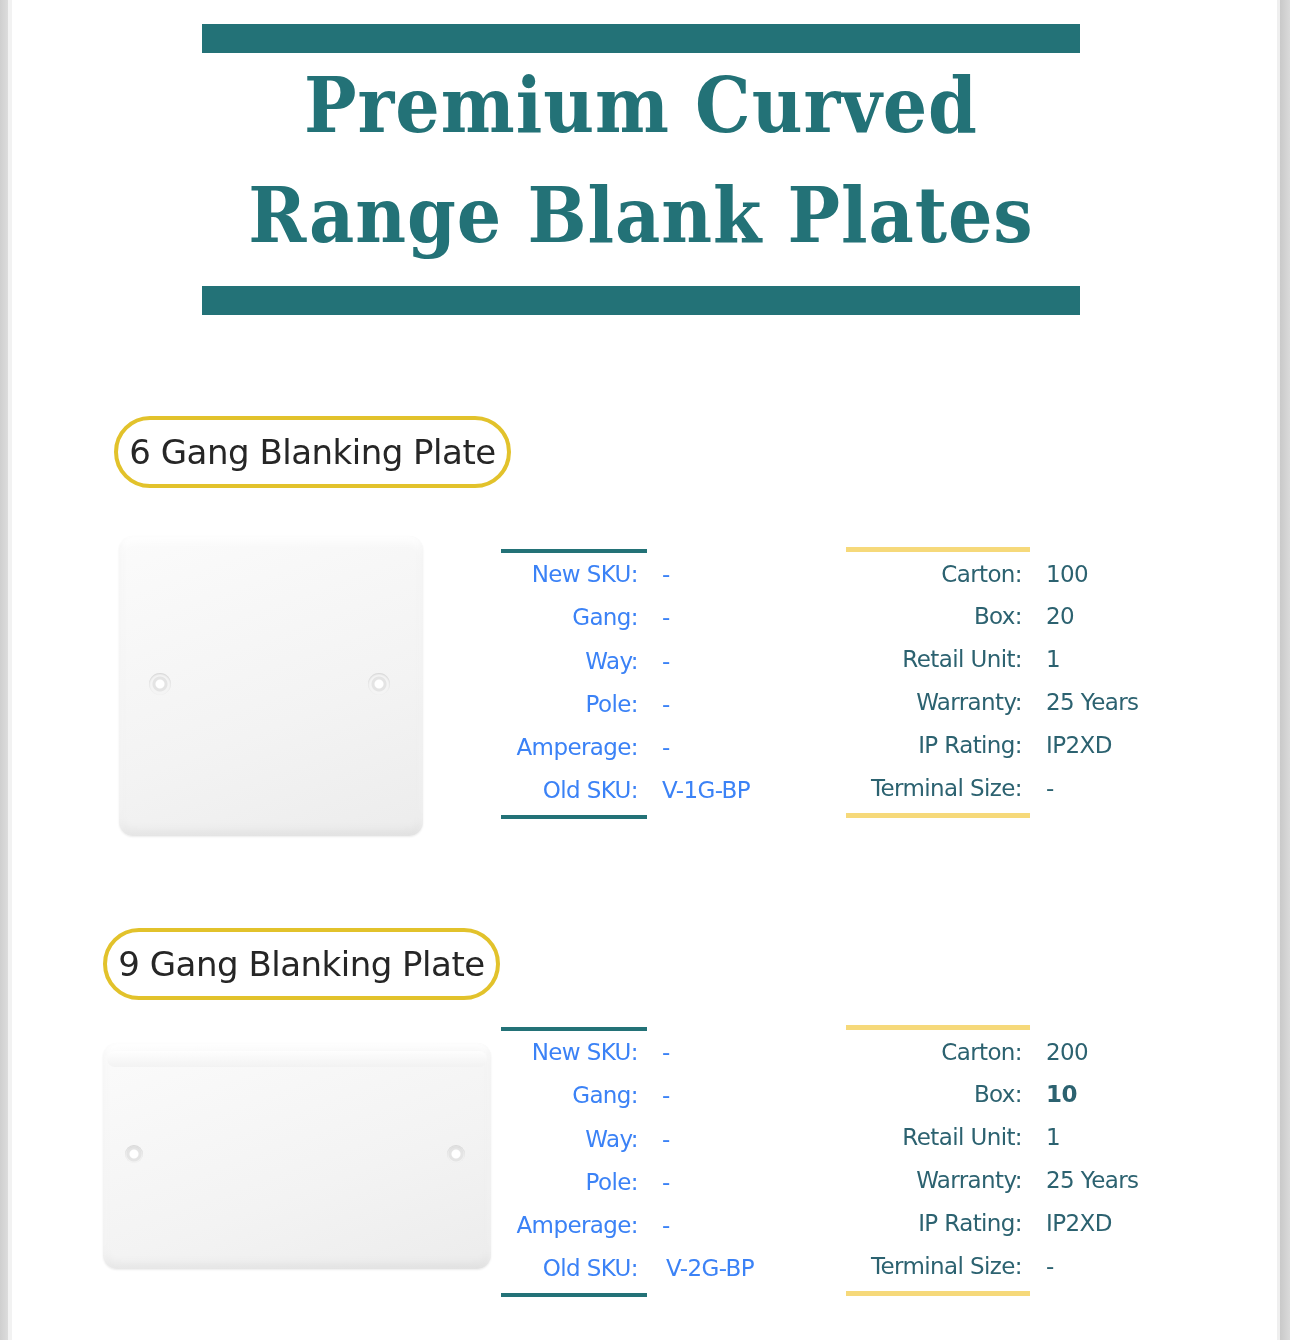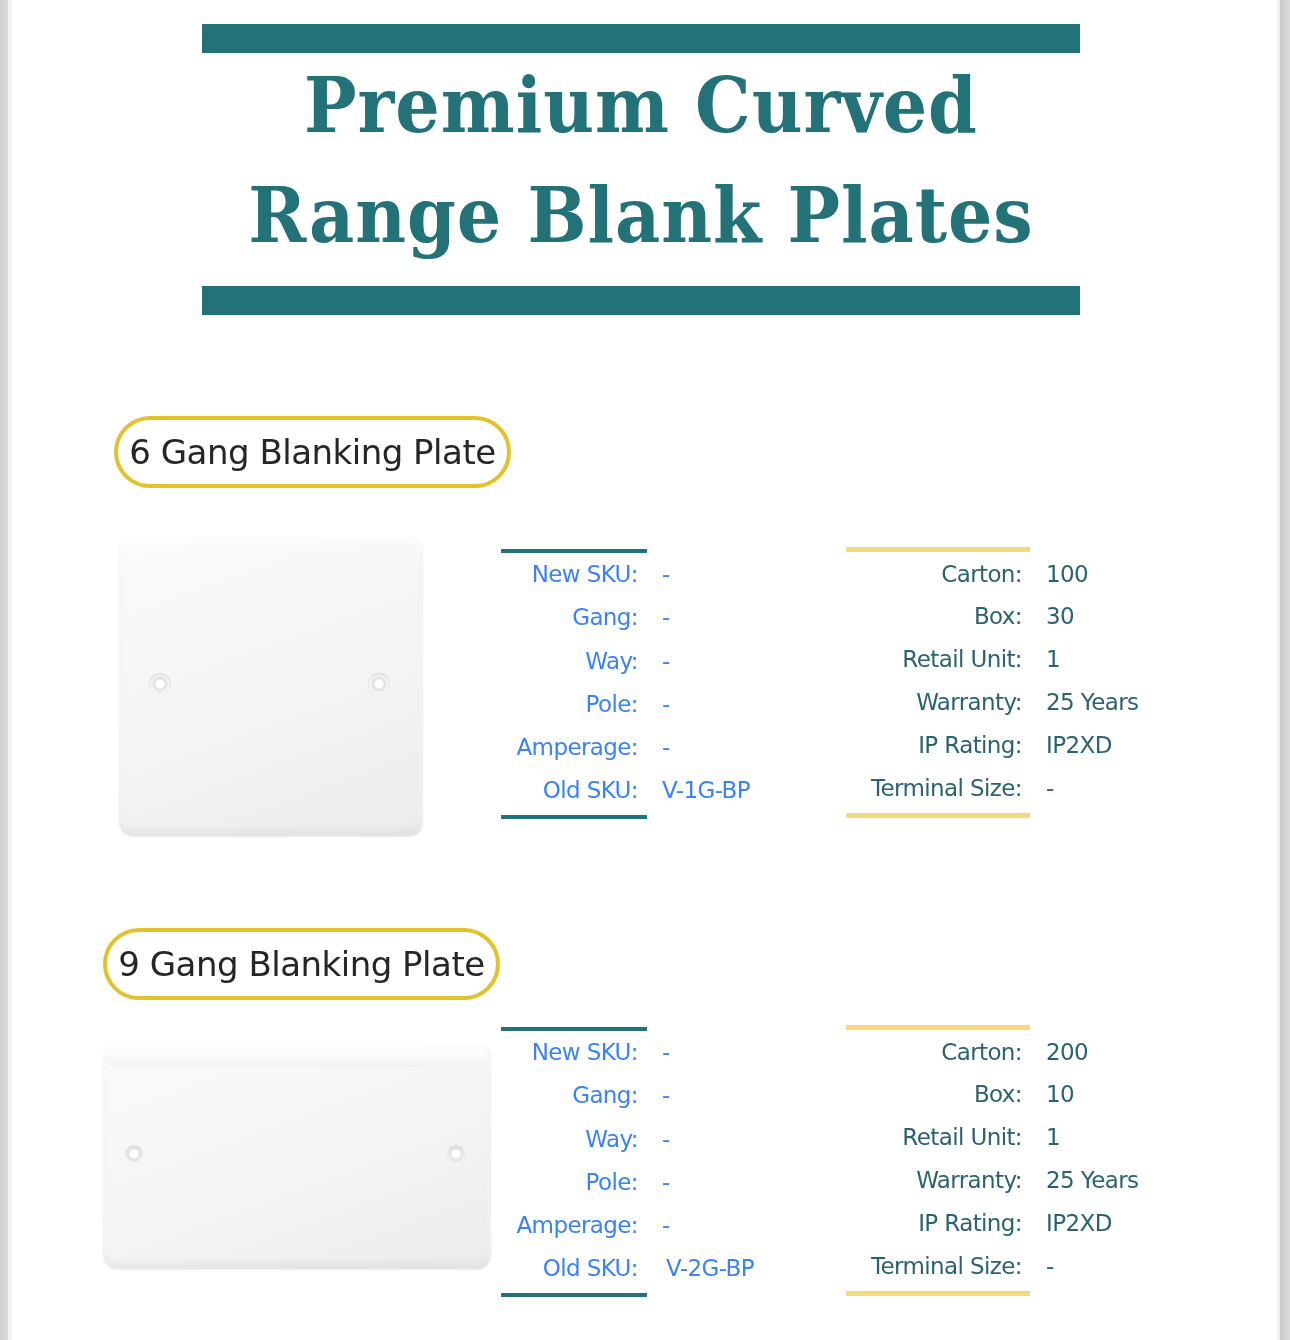"30" span.spec-value { text: 30 -> 20 }
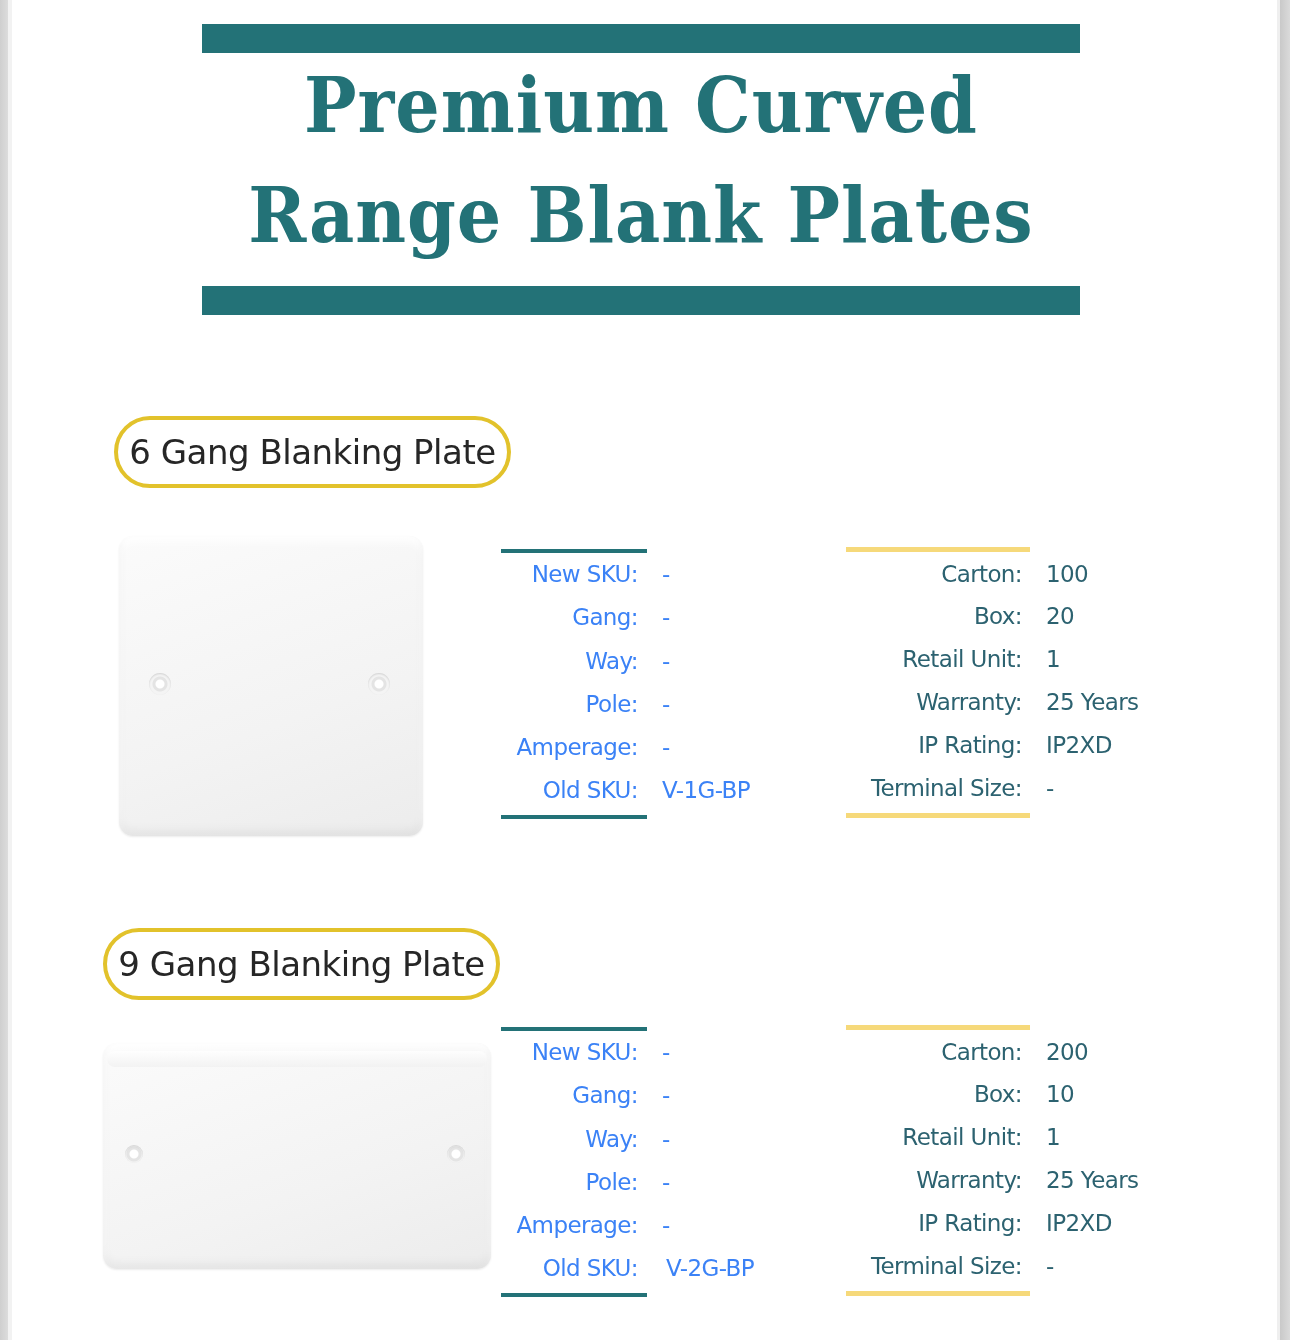"10" span.spec-value { font-weight: none -> bold }
